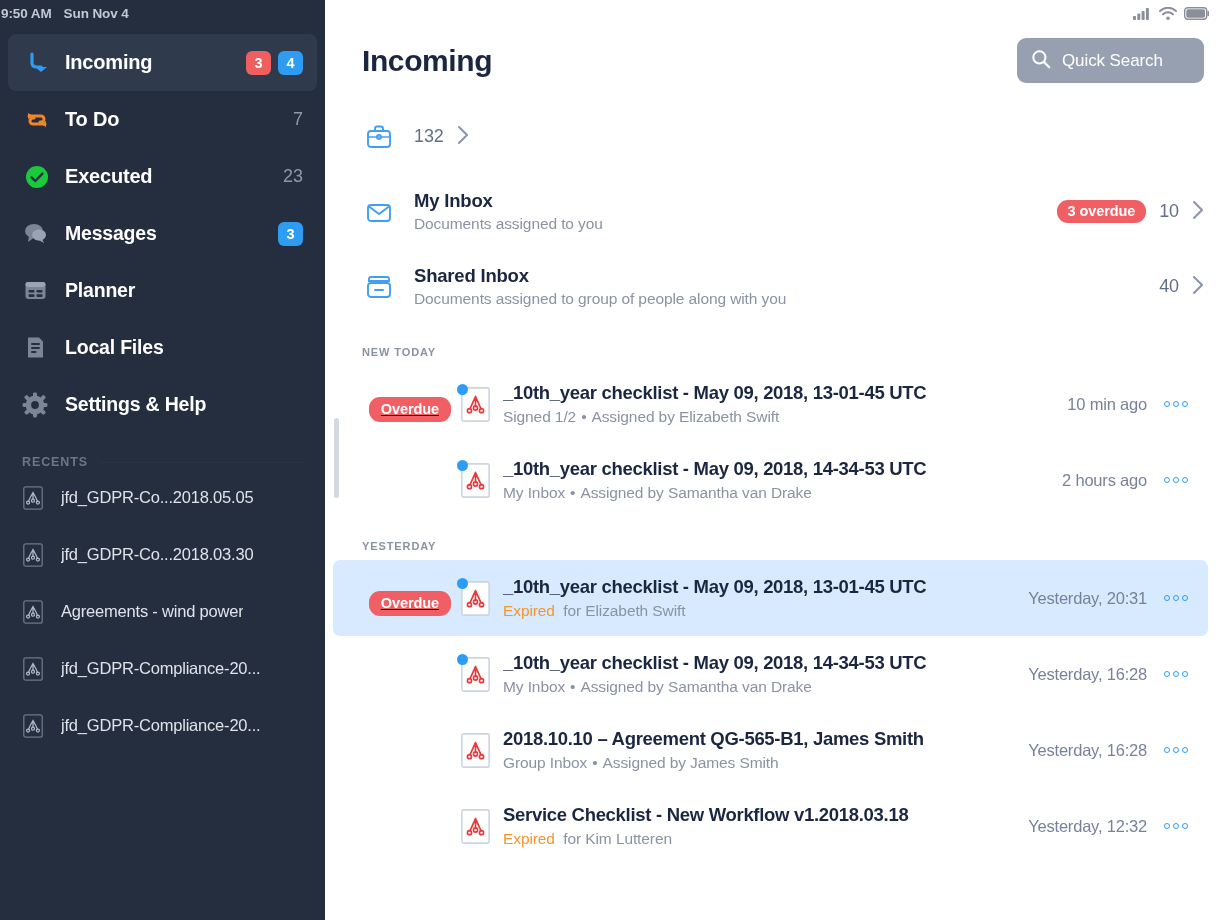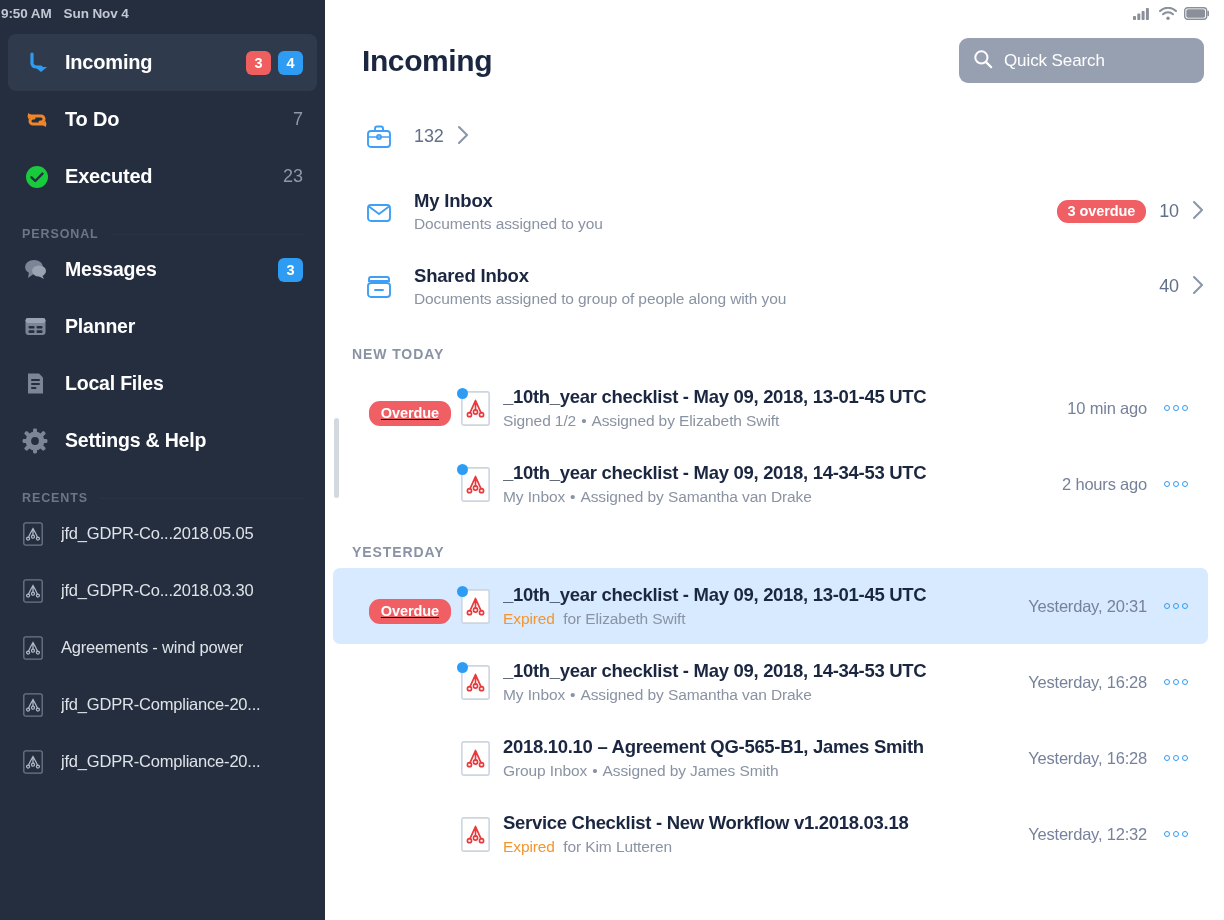"Quick Search" .searchbox { width: 245px -> 187px }
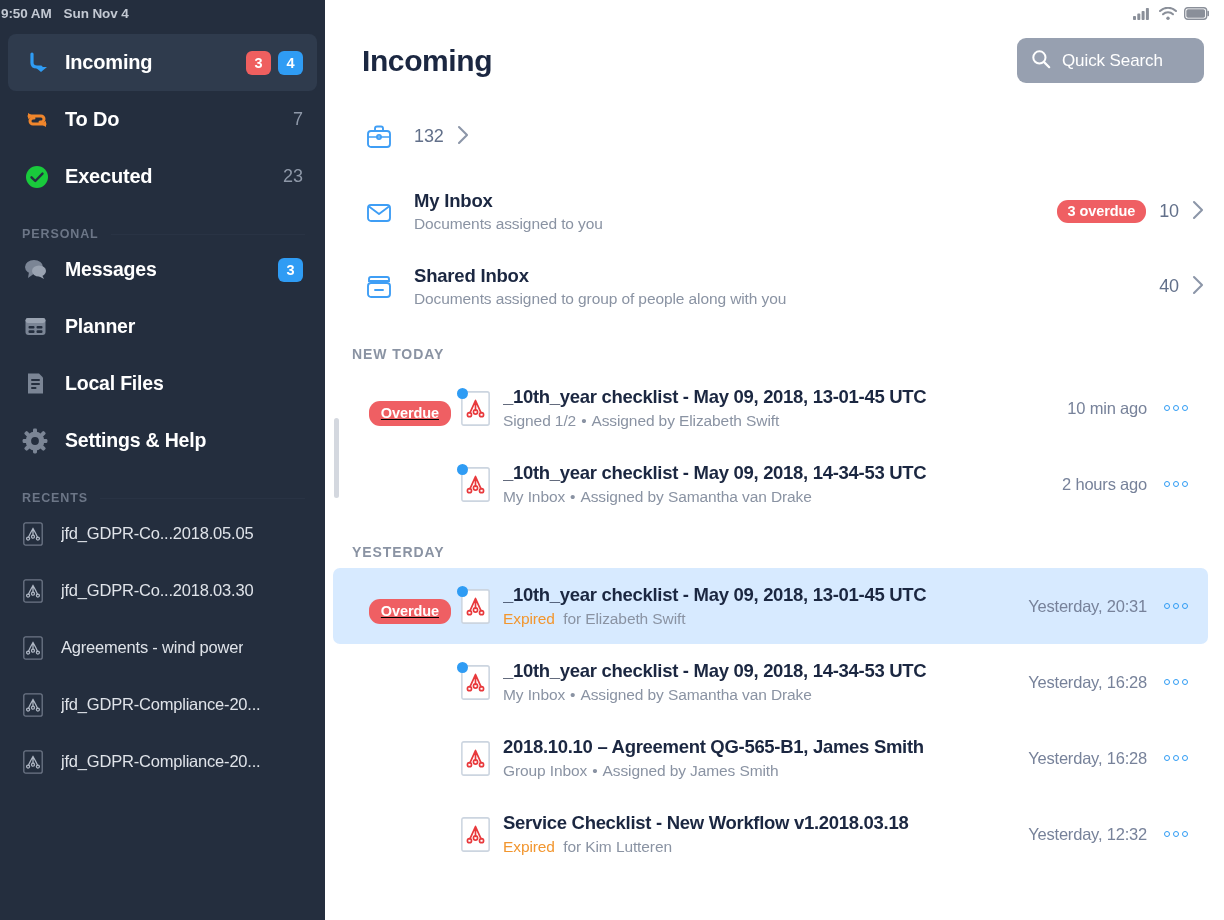"PERSONAL" div.section-head { html: <div> <span>PERSONAL</span> <span></span> </div> -> none }
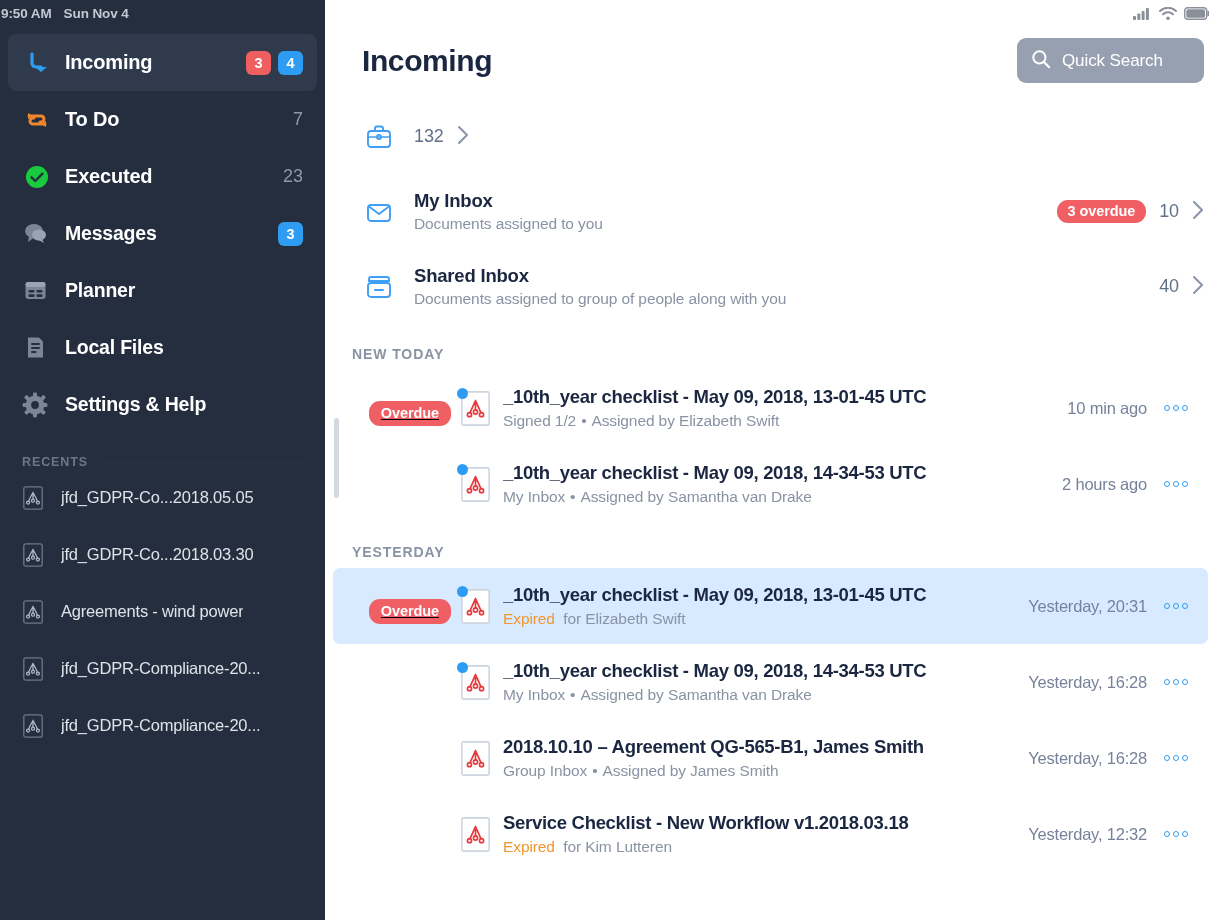"NEW TODAY" .group-label { font-size: 14px -> 11px; padding: 22px 0 0 27px -> 22px 0 0 37px }
